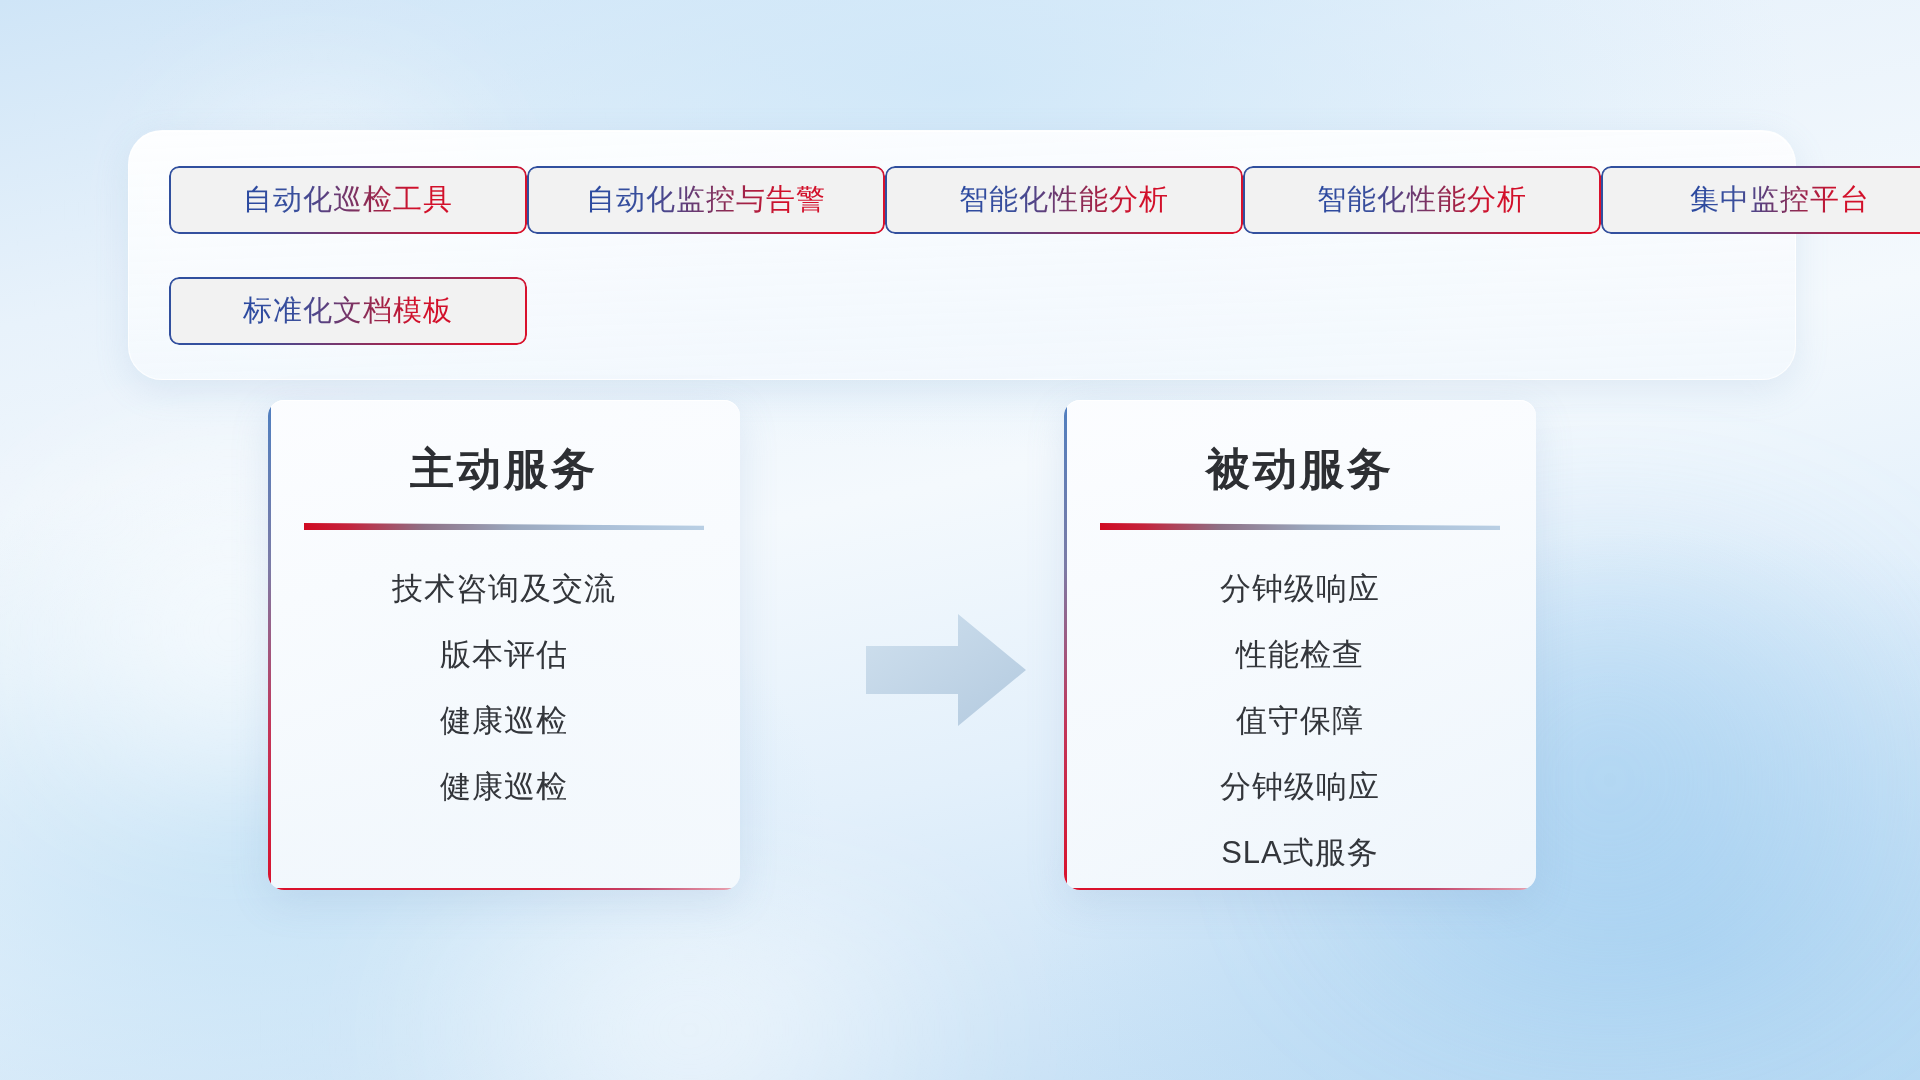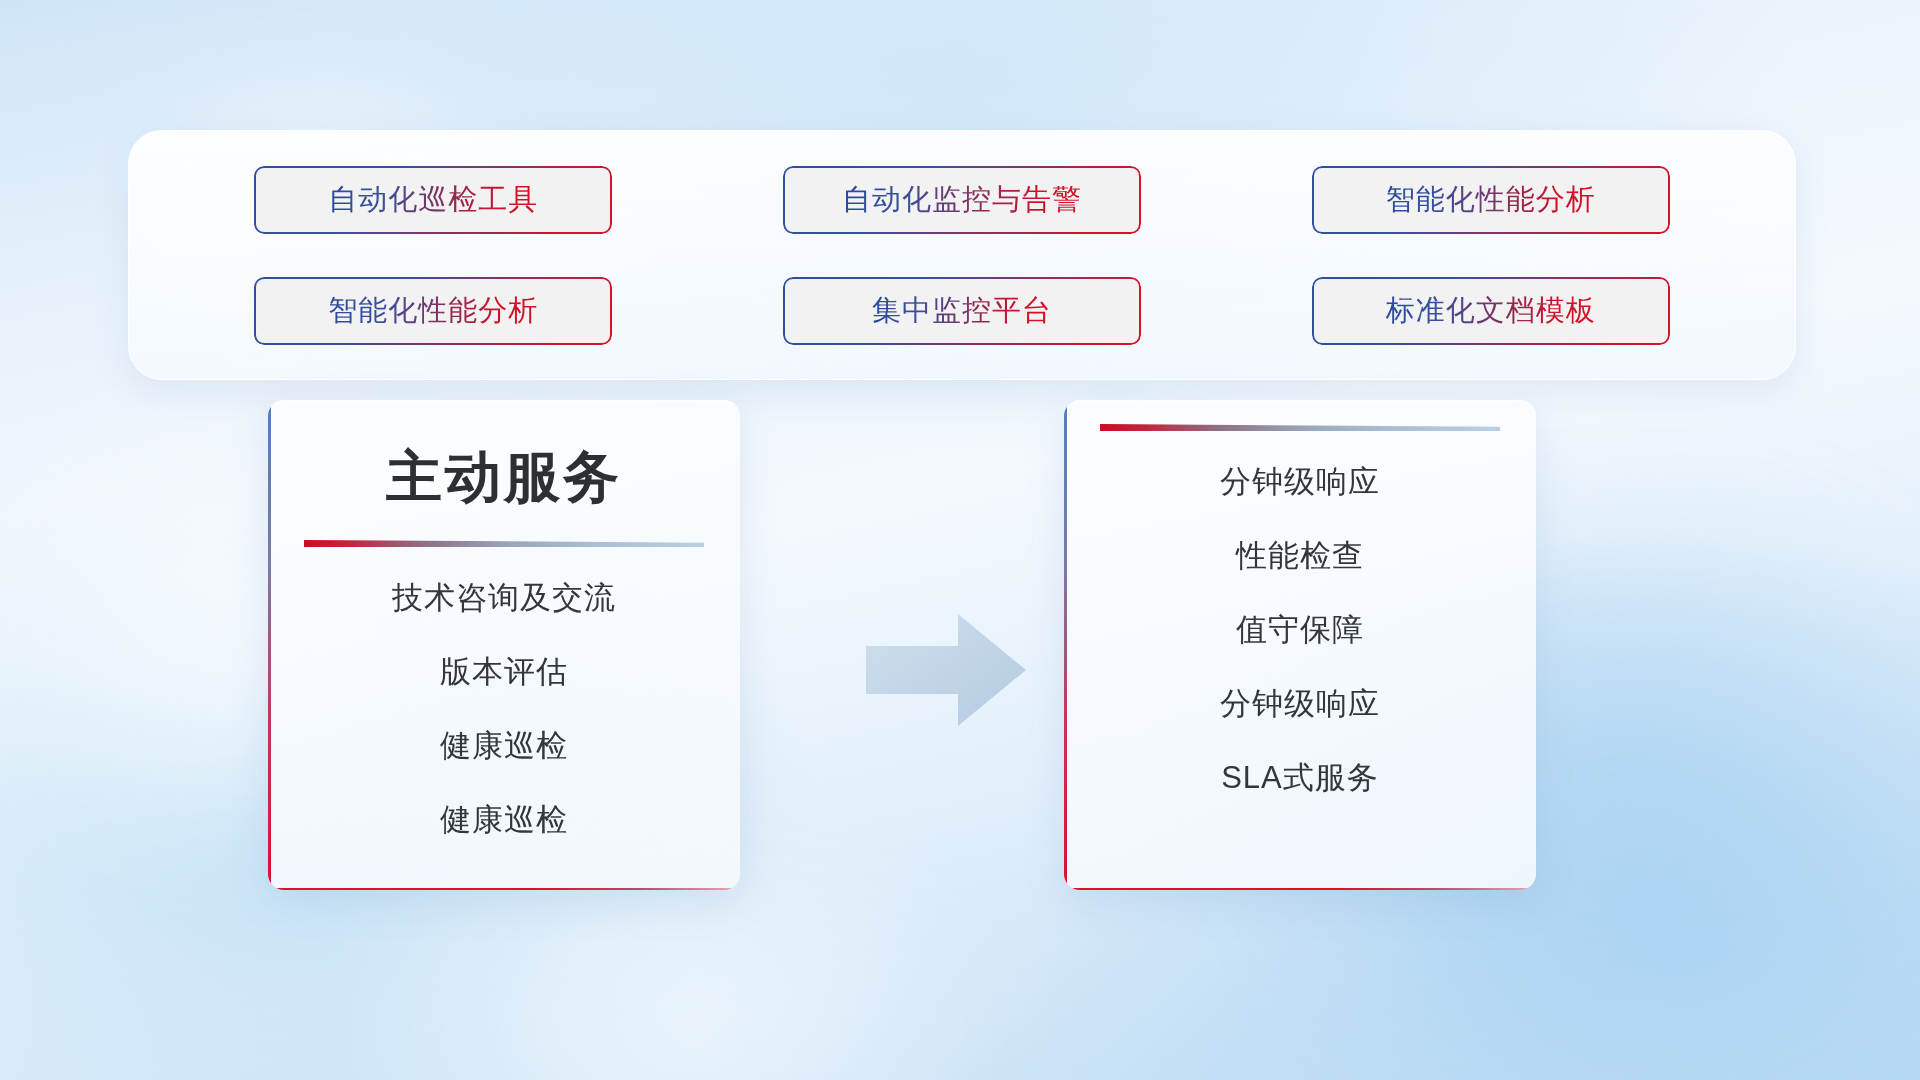"自动化巡检工具" .pill-grid { grid-template-columns: repeat(3, 1fr) -> repeat(5, 1fr) }
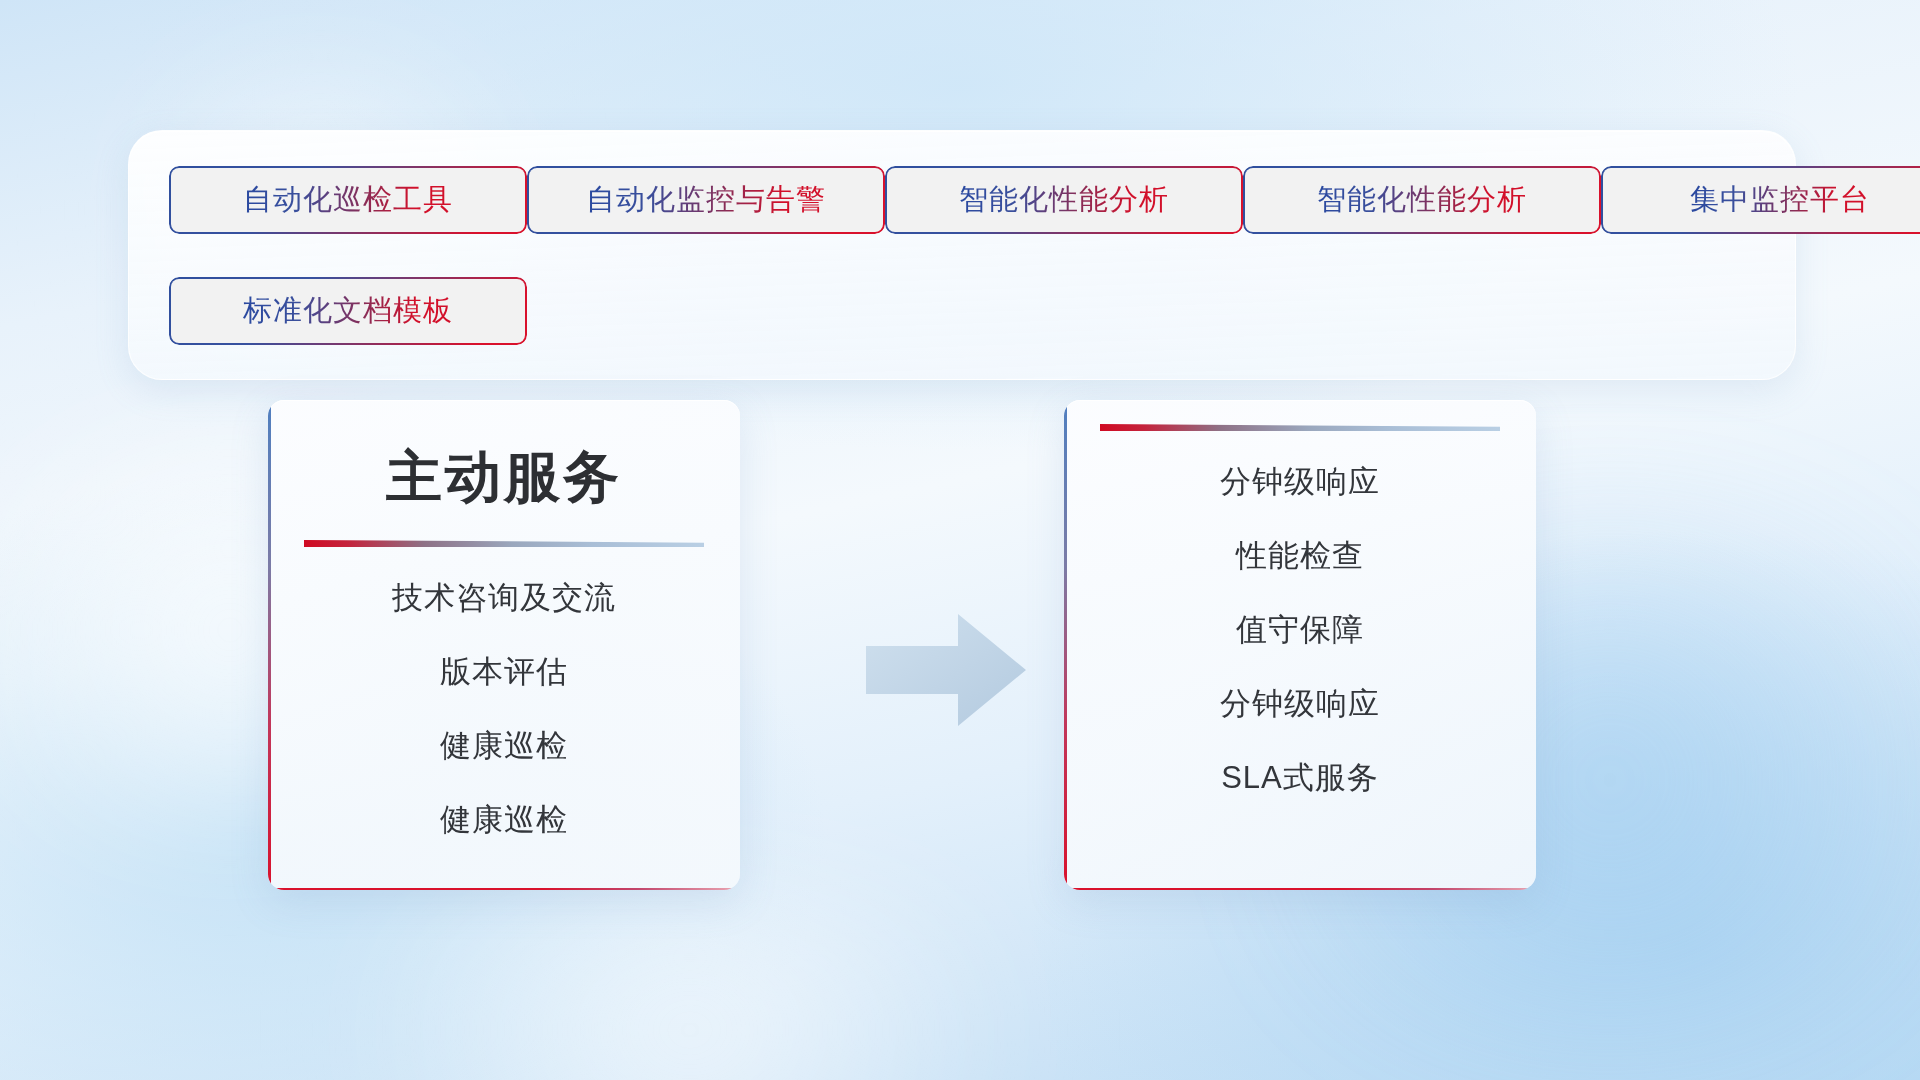"主动服务" .card-title { font-size: 56px -> 44px }
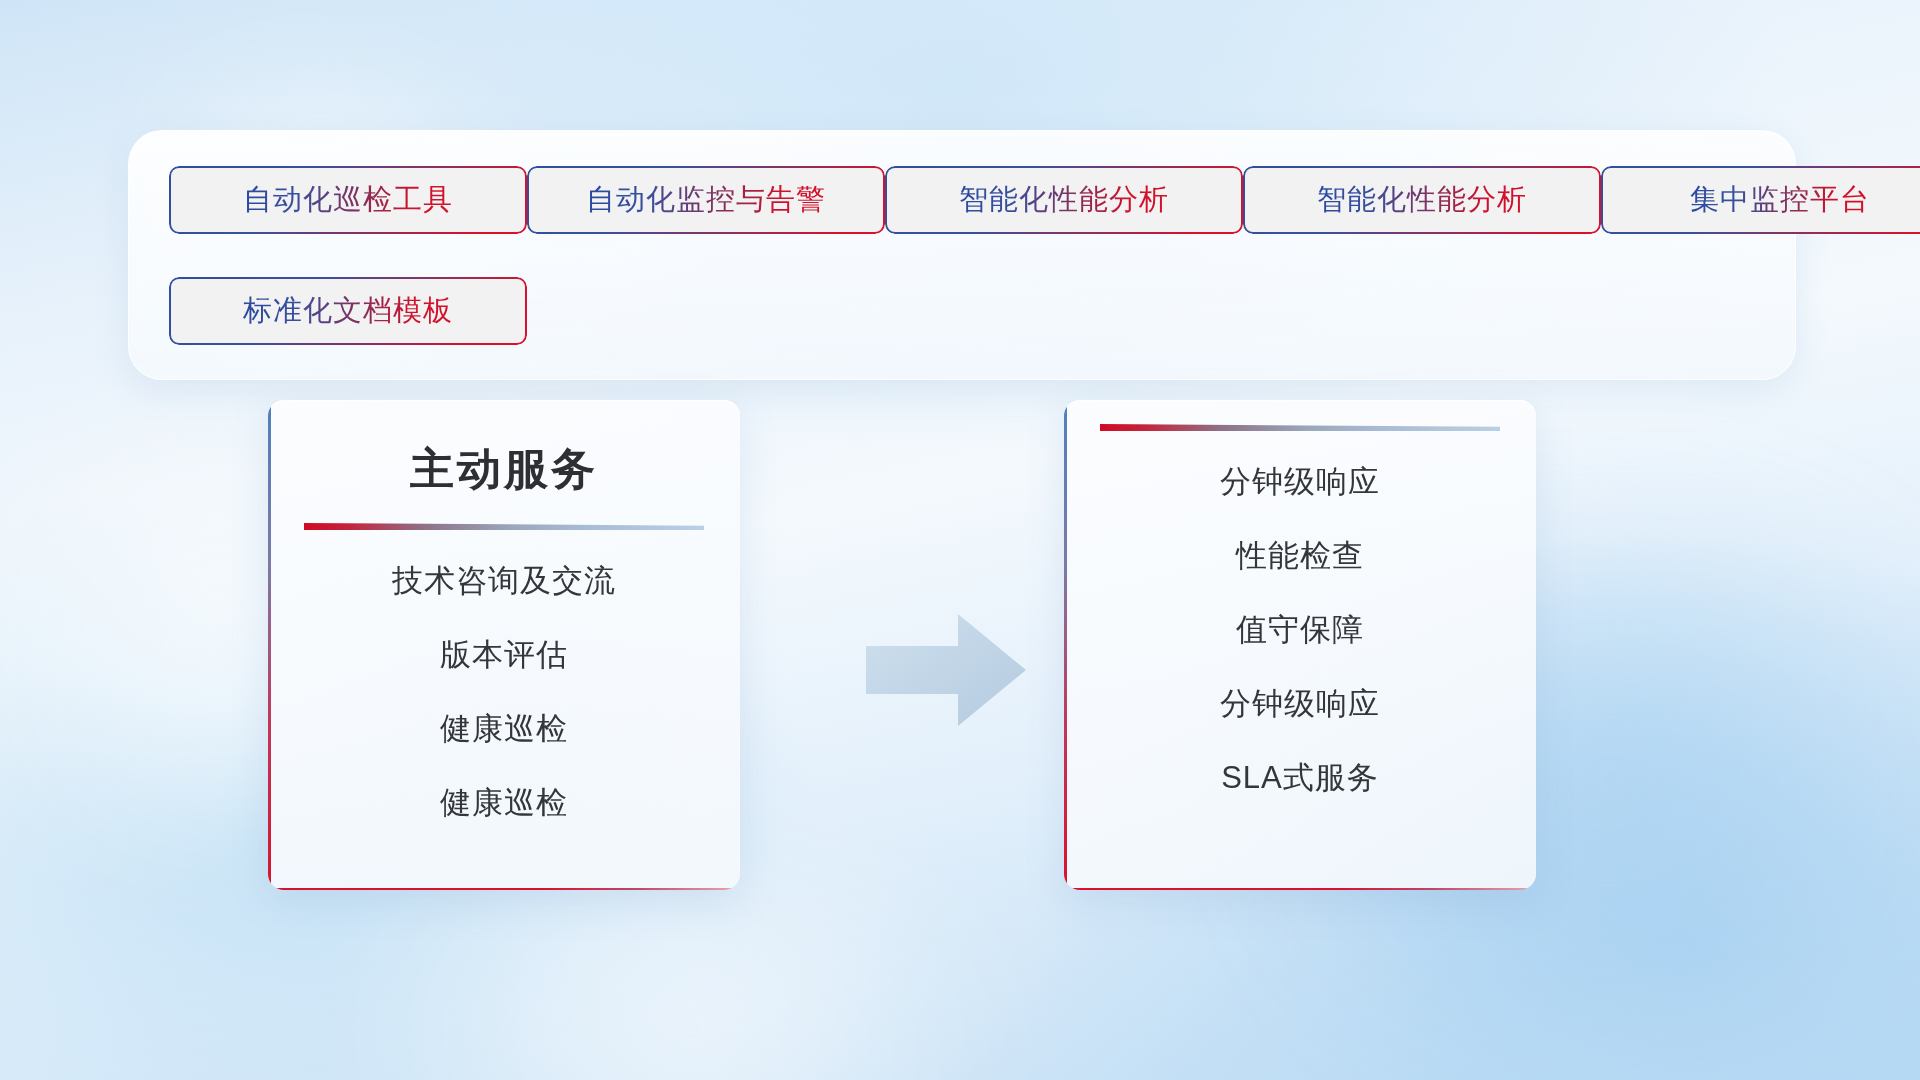"被动服务" div.card-title { html: none -> <div>被动服务</div> }
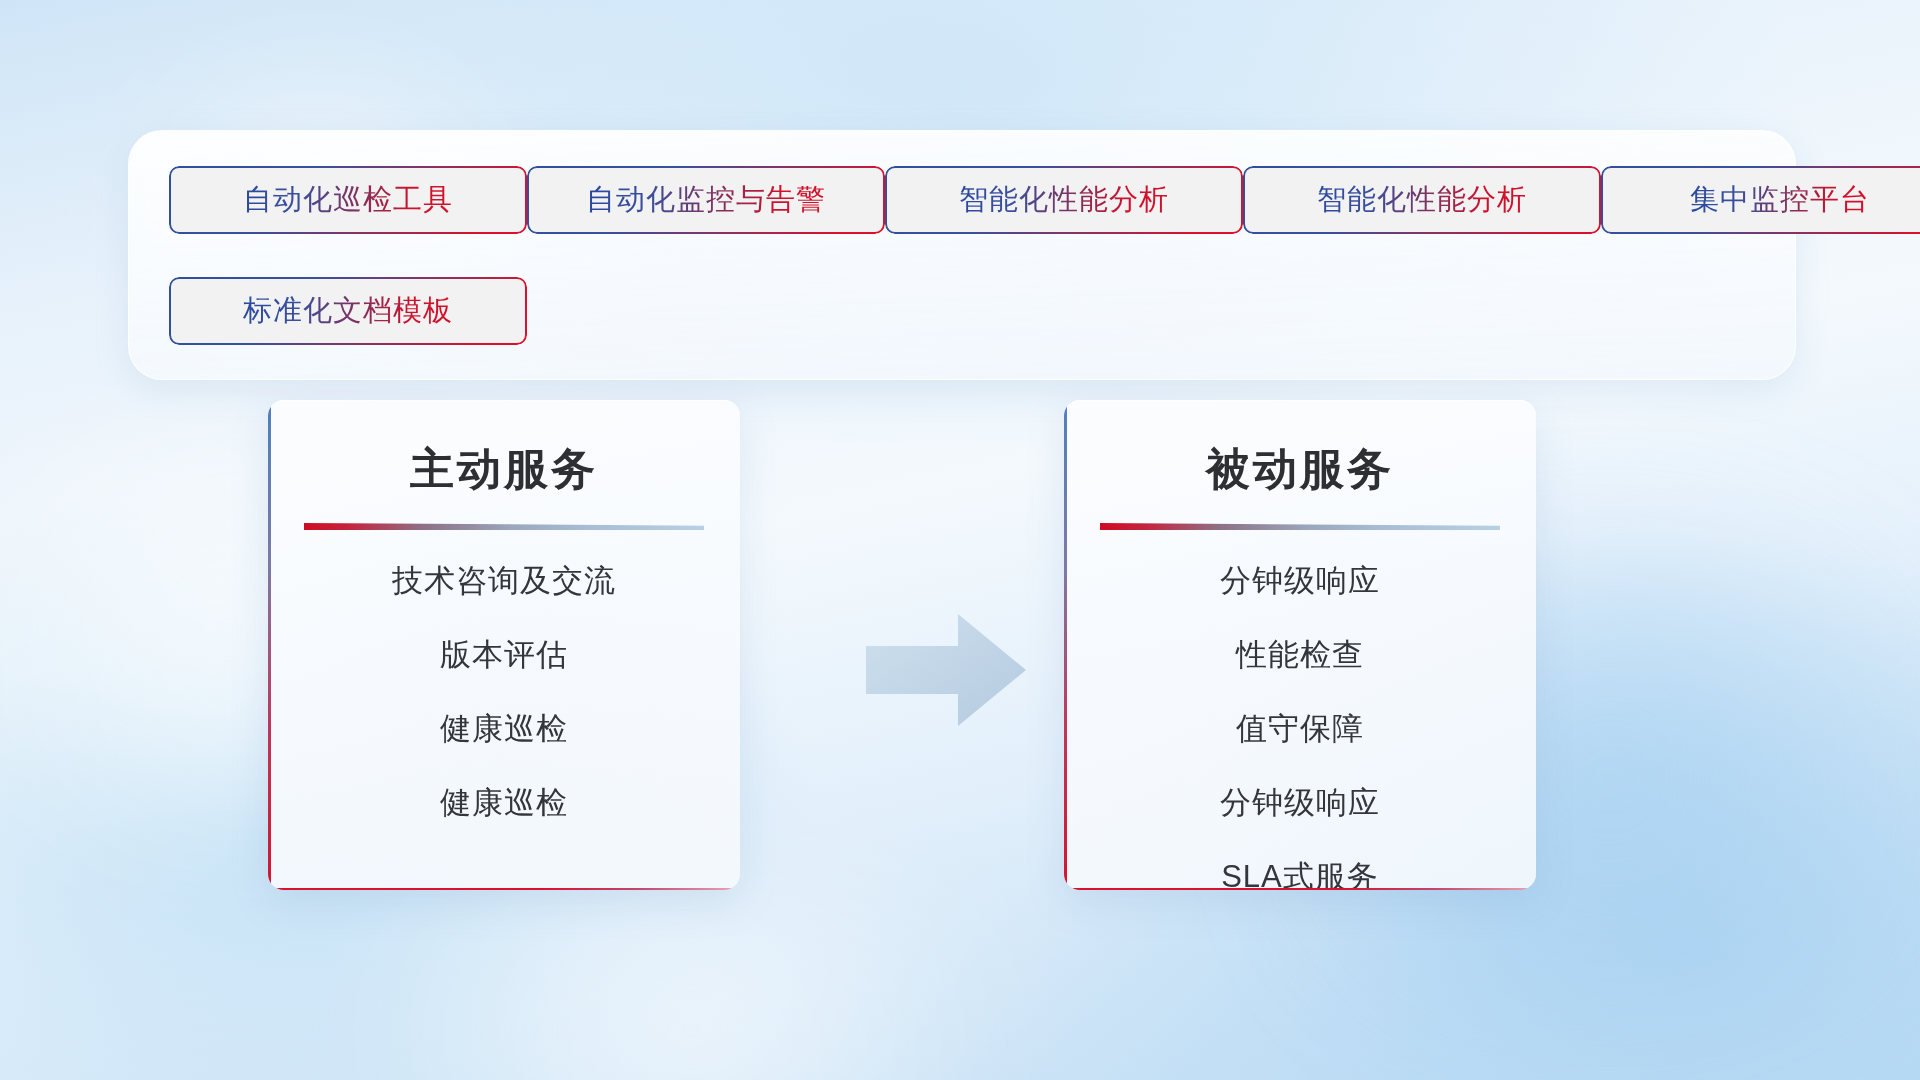"技术咨询及交流" .card-items { gap: 32px -> 24px; margin-top: 30px -> 38px }
